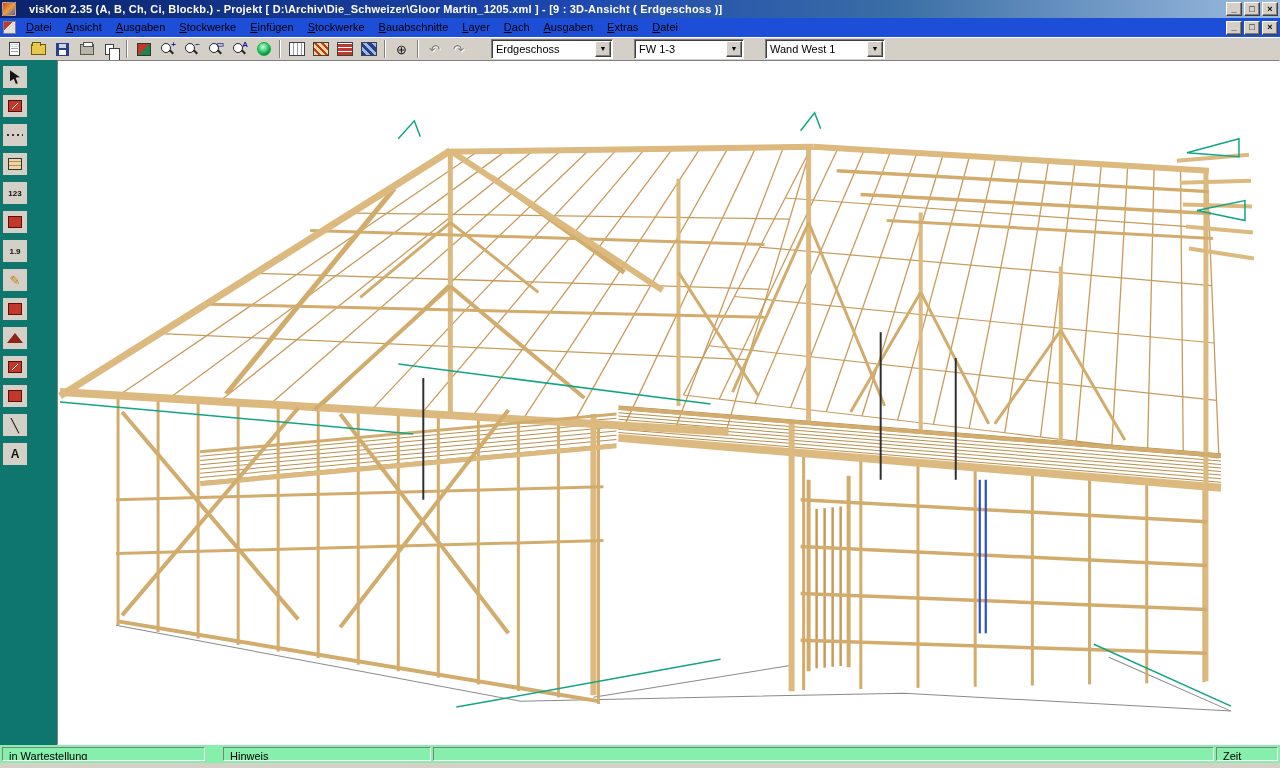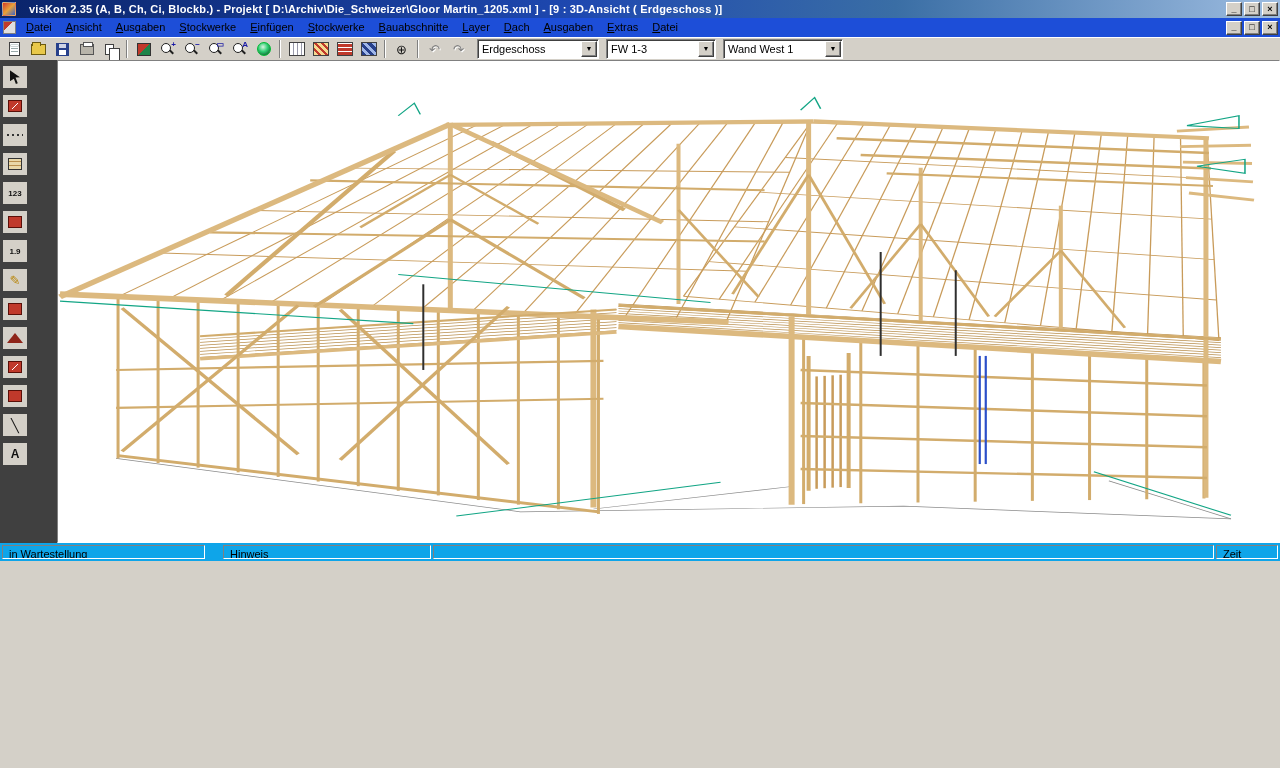"Erdgeschoss" .combo { margin-left: 6px -> 20px }
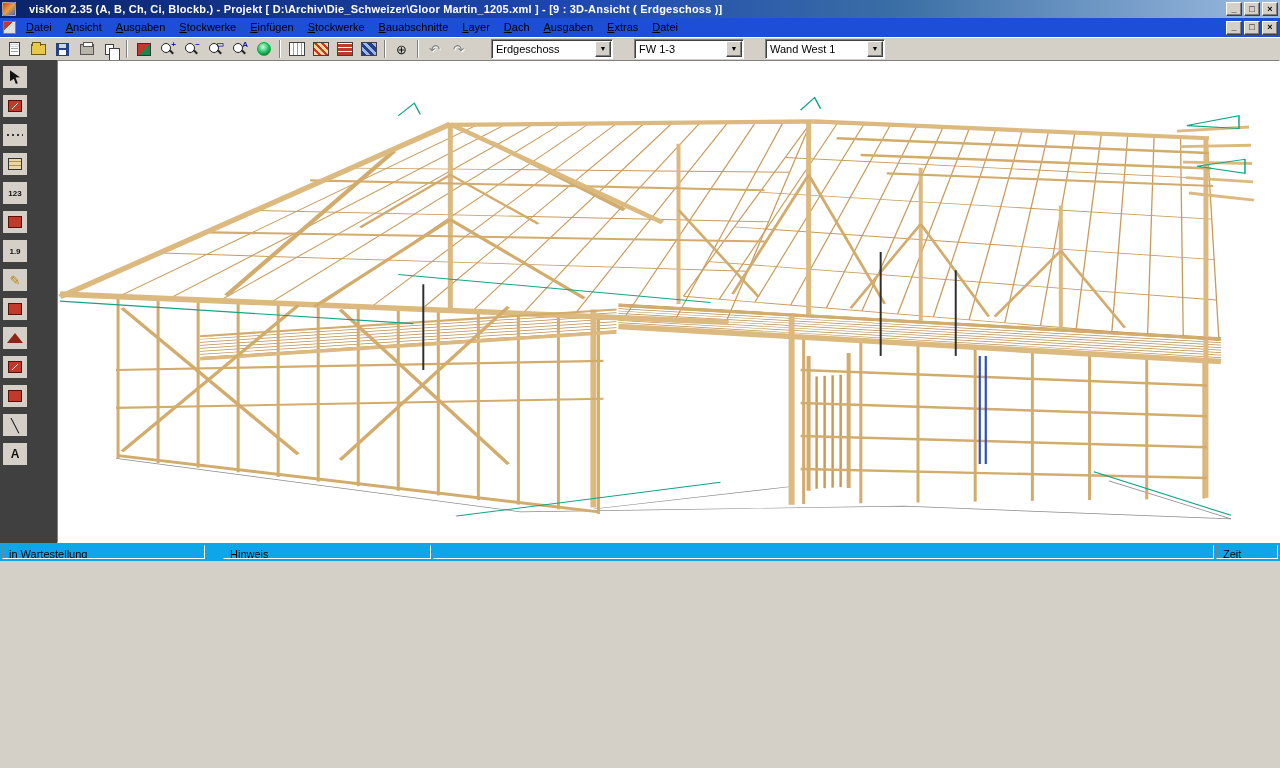"123" .workspace { background: #404040 -> #0f766e; height: 483px -> 685px }
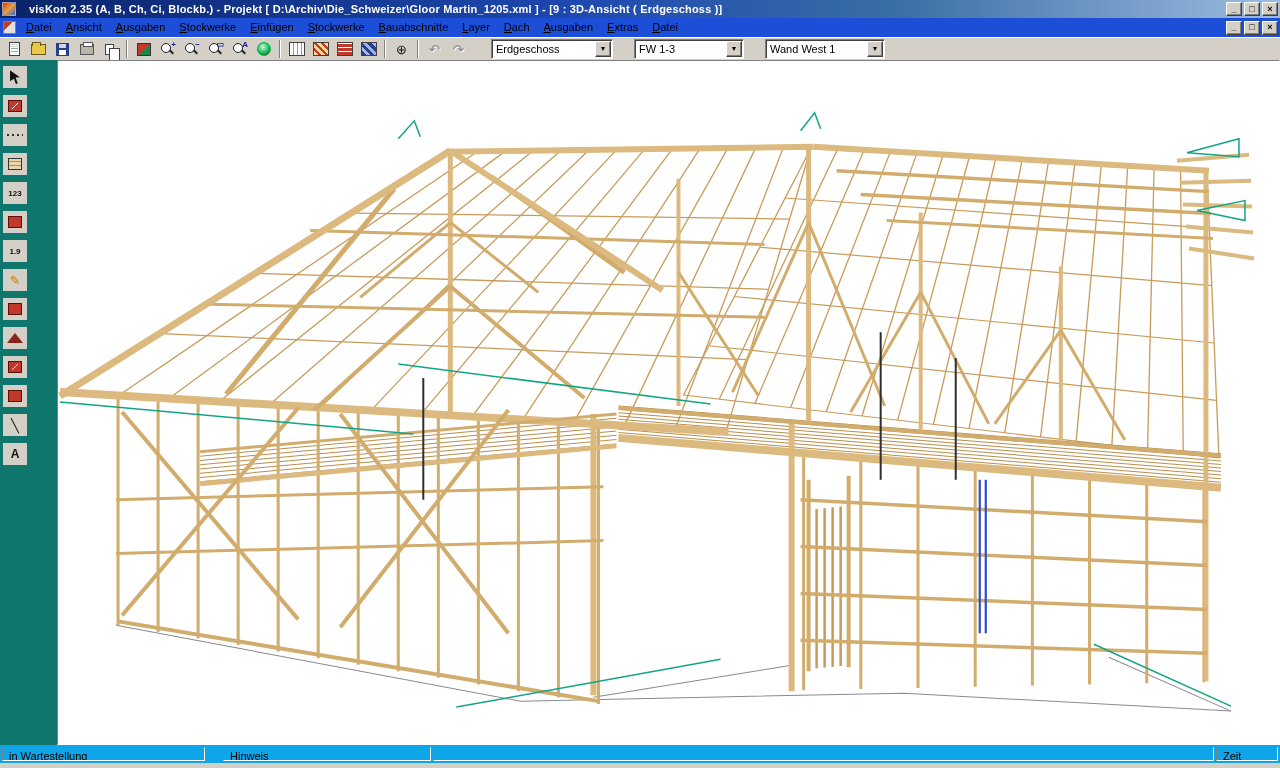"in Wartestellung" .statusbar { background: #0ea5e9 -> #86efac }
